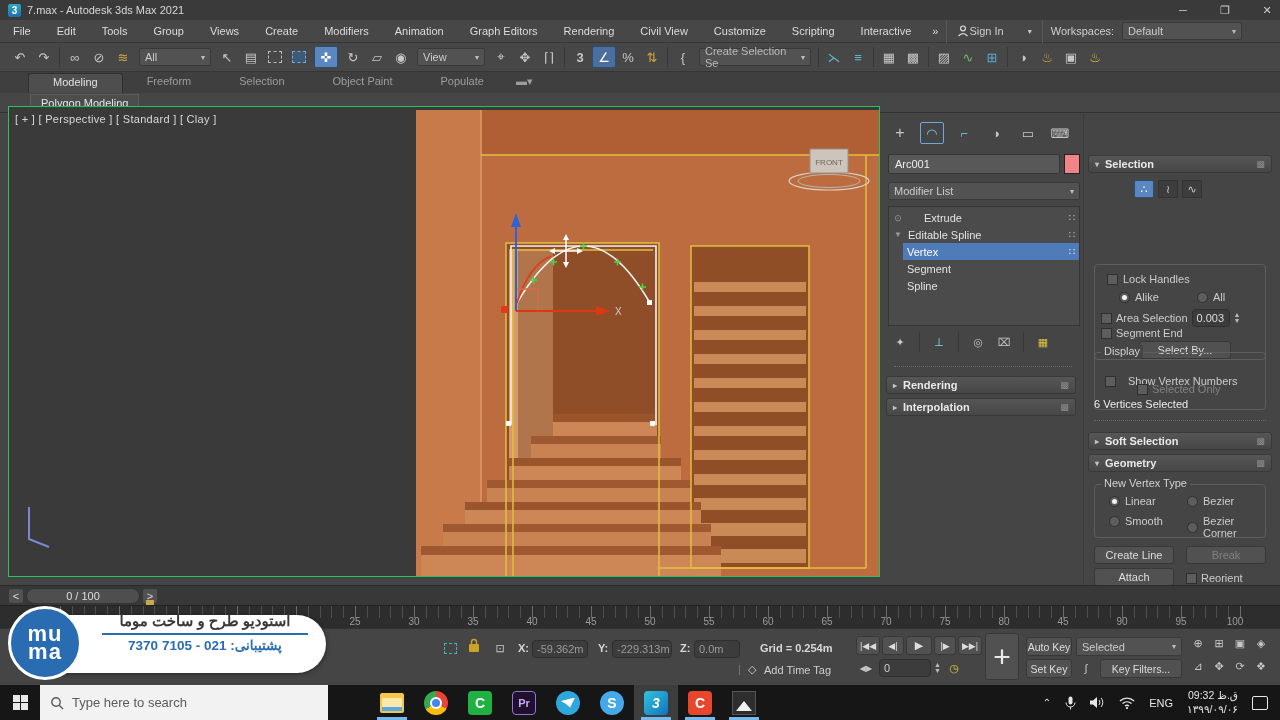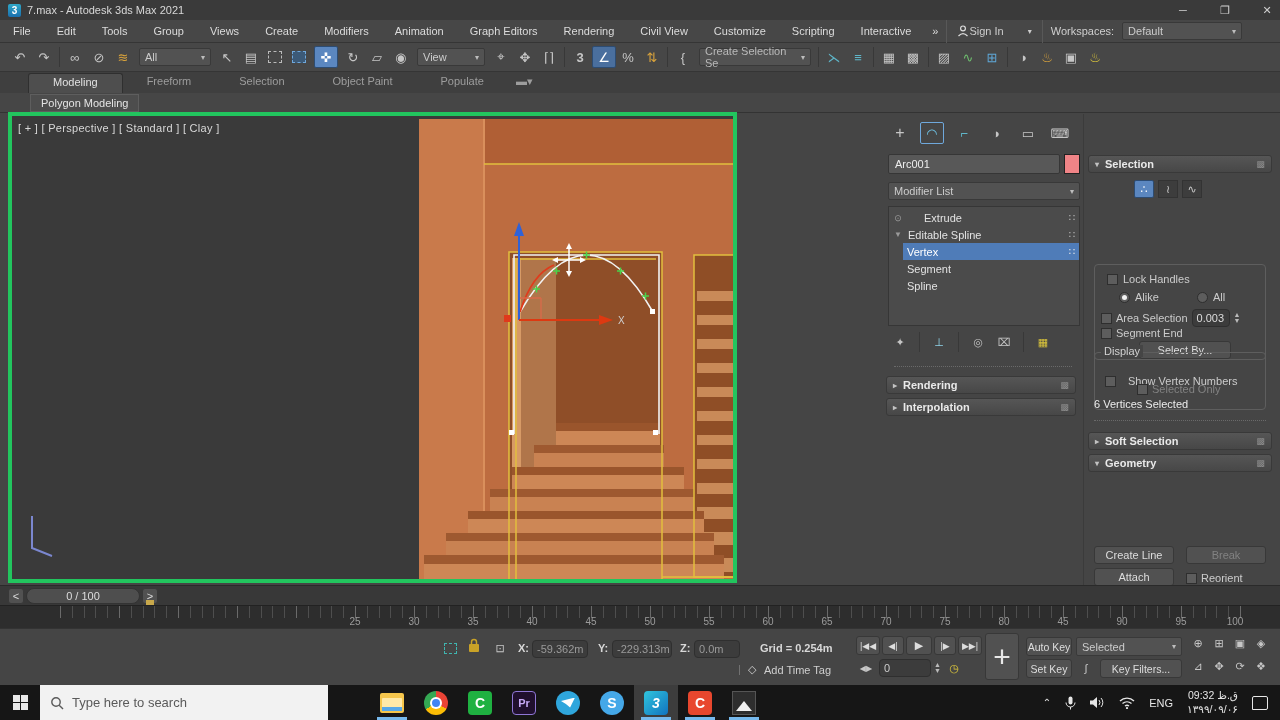"[ + ] [ Perspective" #viewport { border: 4px solid #22c55e -> 1px solid #22c55e; top: 112px -> 106px; width: 729px -> 872px }
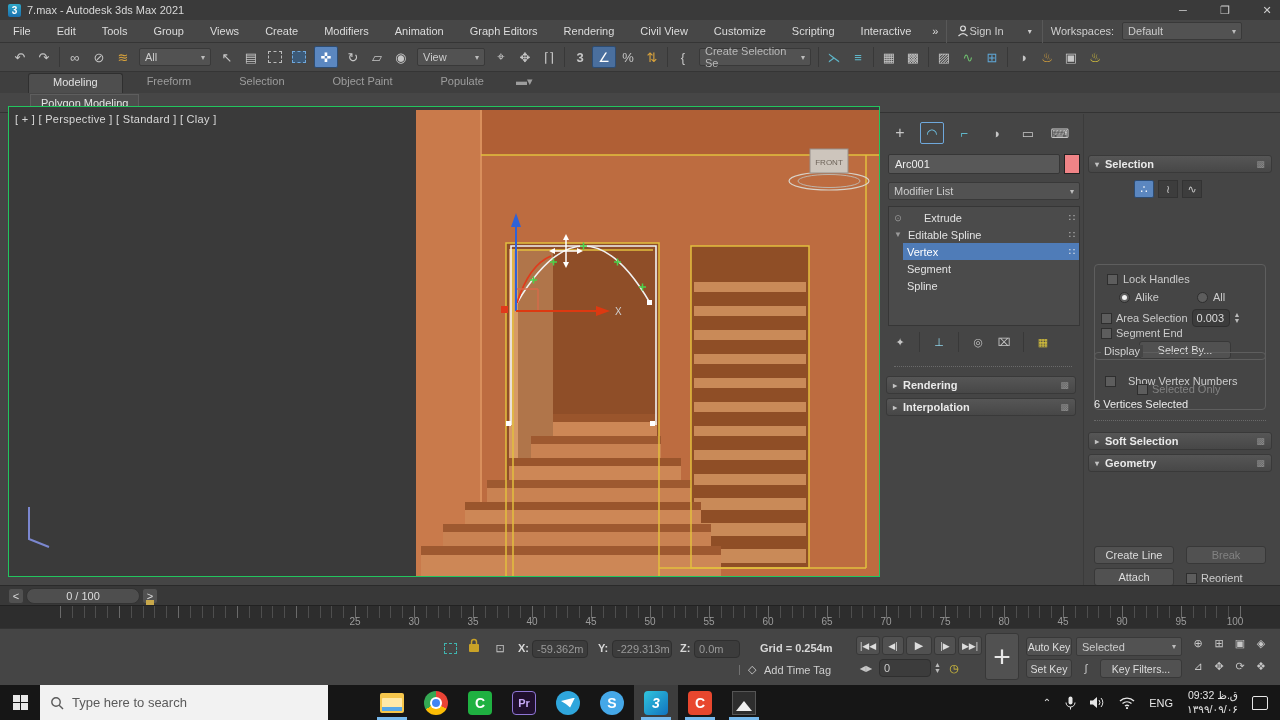"New Vertex Type" div.grp { html: none -> <div> <span>New Vertex Type</span> <div> <span></span> <span>Linear</span> </div> <div> <span></span> <span>Bezier</span> </div> <div> <span></span> <span>Smooth</span> </div> <div> <span></span> <span>Bezier Corner</span> </div> </div> }
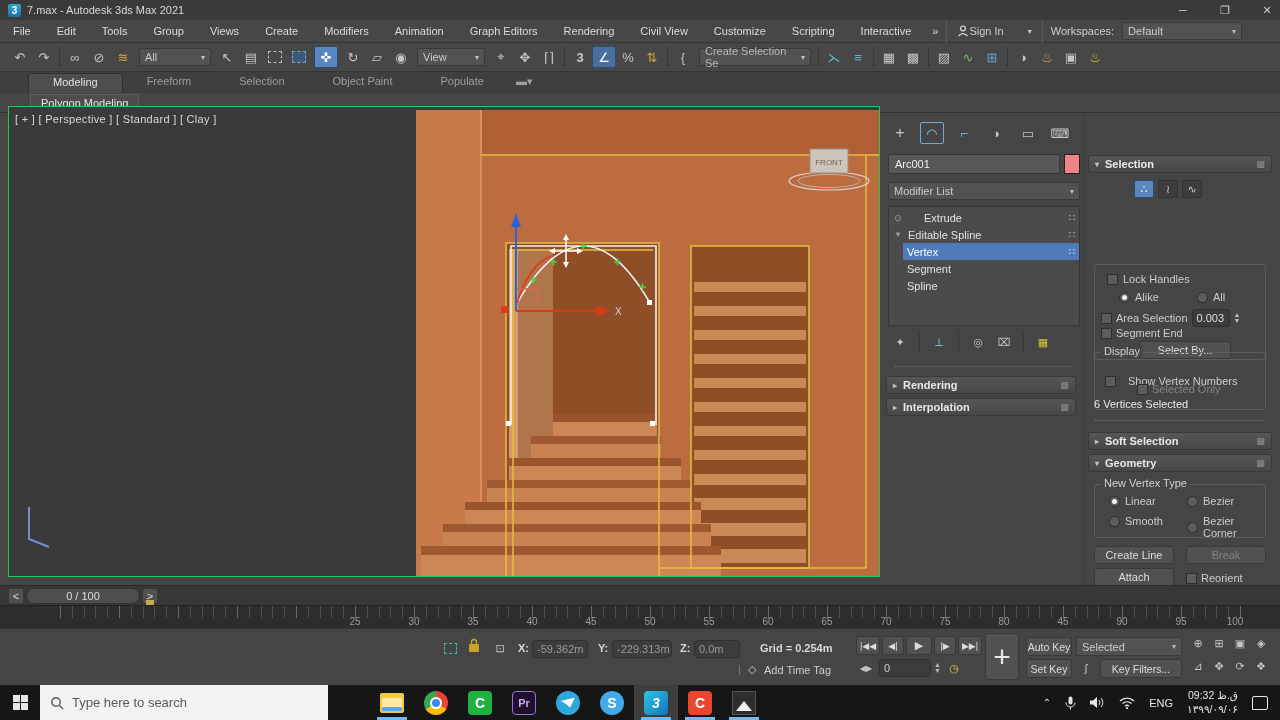"استودیو طرح و ساخت موما" div { html: none -> <div> <div></div> <div> <div>استودیو طرح و ساخت موما</div> <div></div> <div>پشتیبانی: 021 - 7105 7370</div> </div> <div> <span>mu</span> <span>ma</span> </div> </div> }
